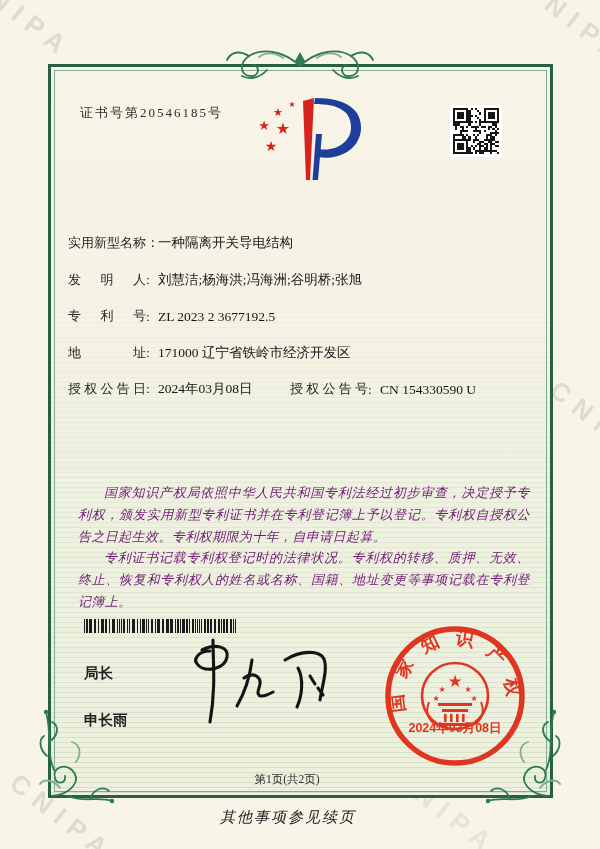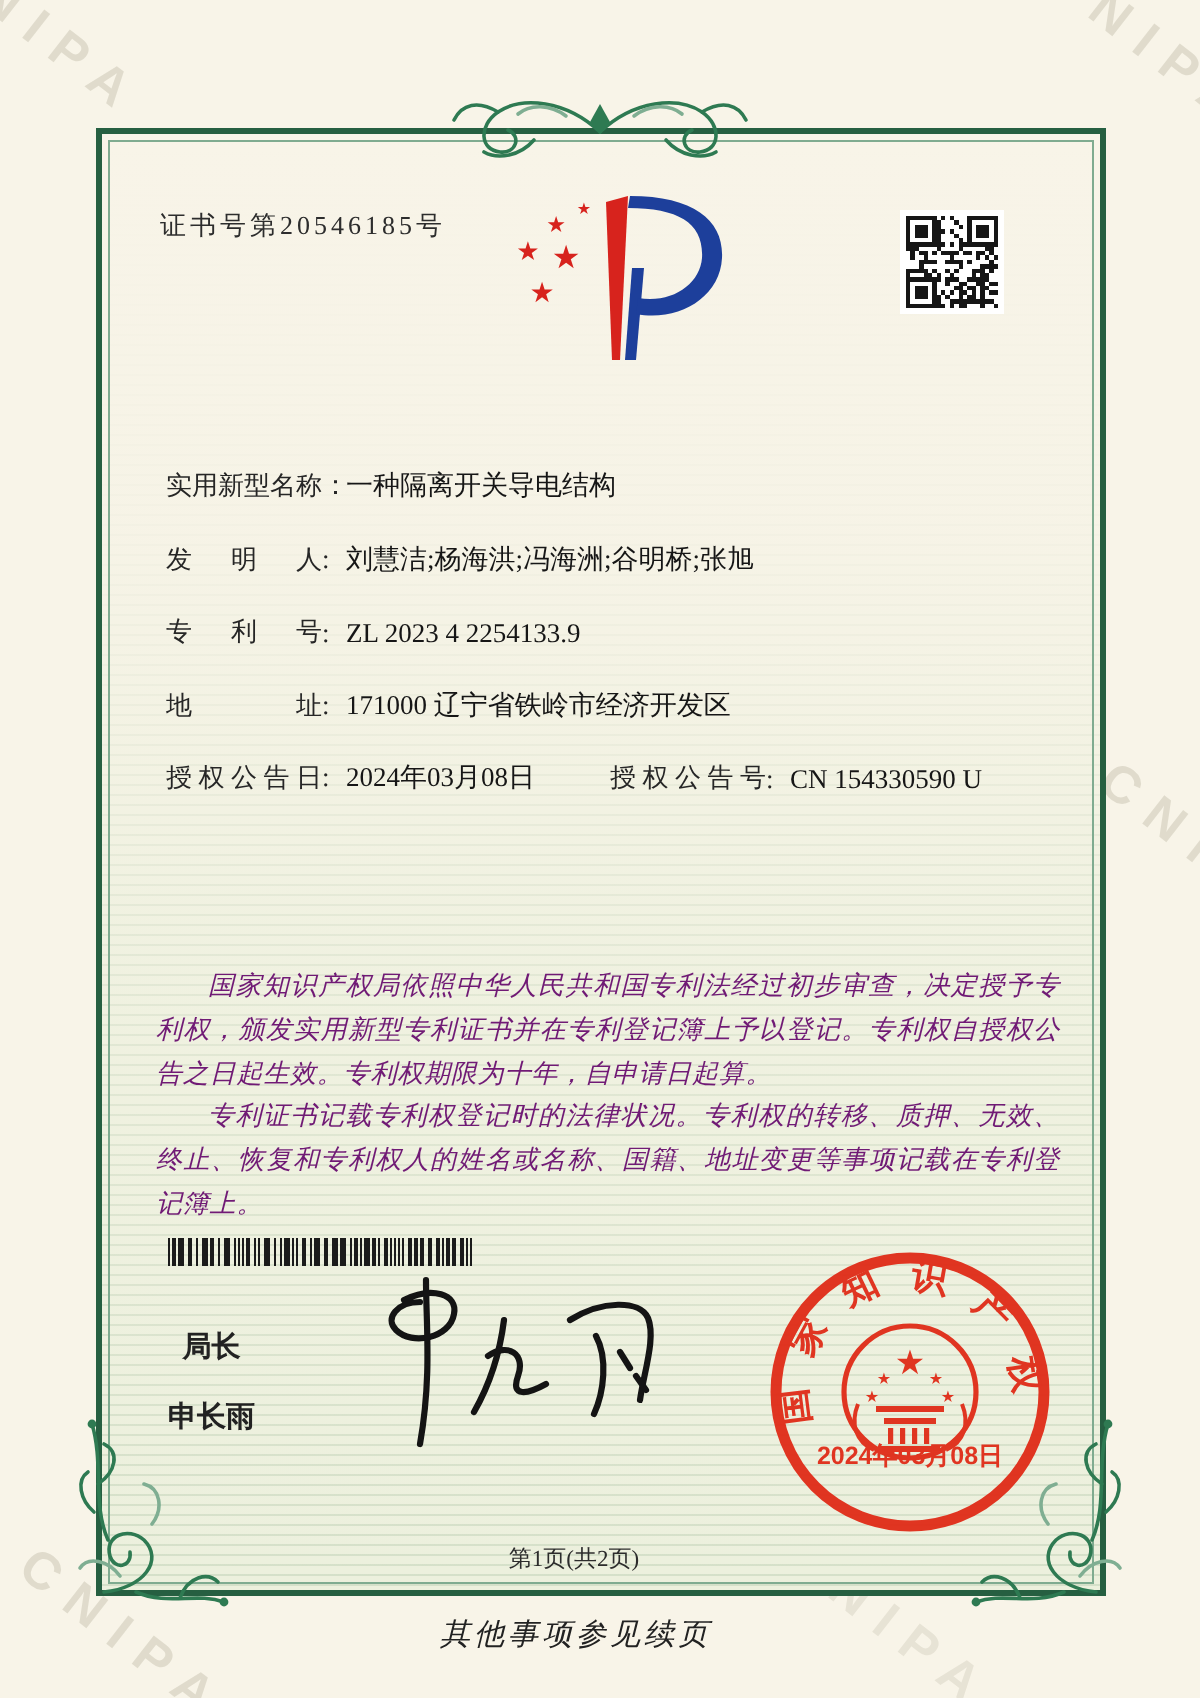"实用新型名称：一种隔离开关导电结构" .fields { left: 83px -> 68px }
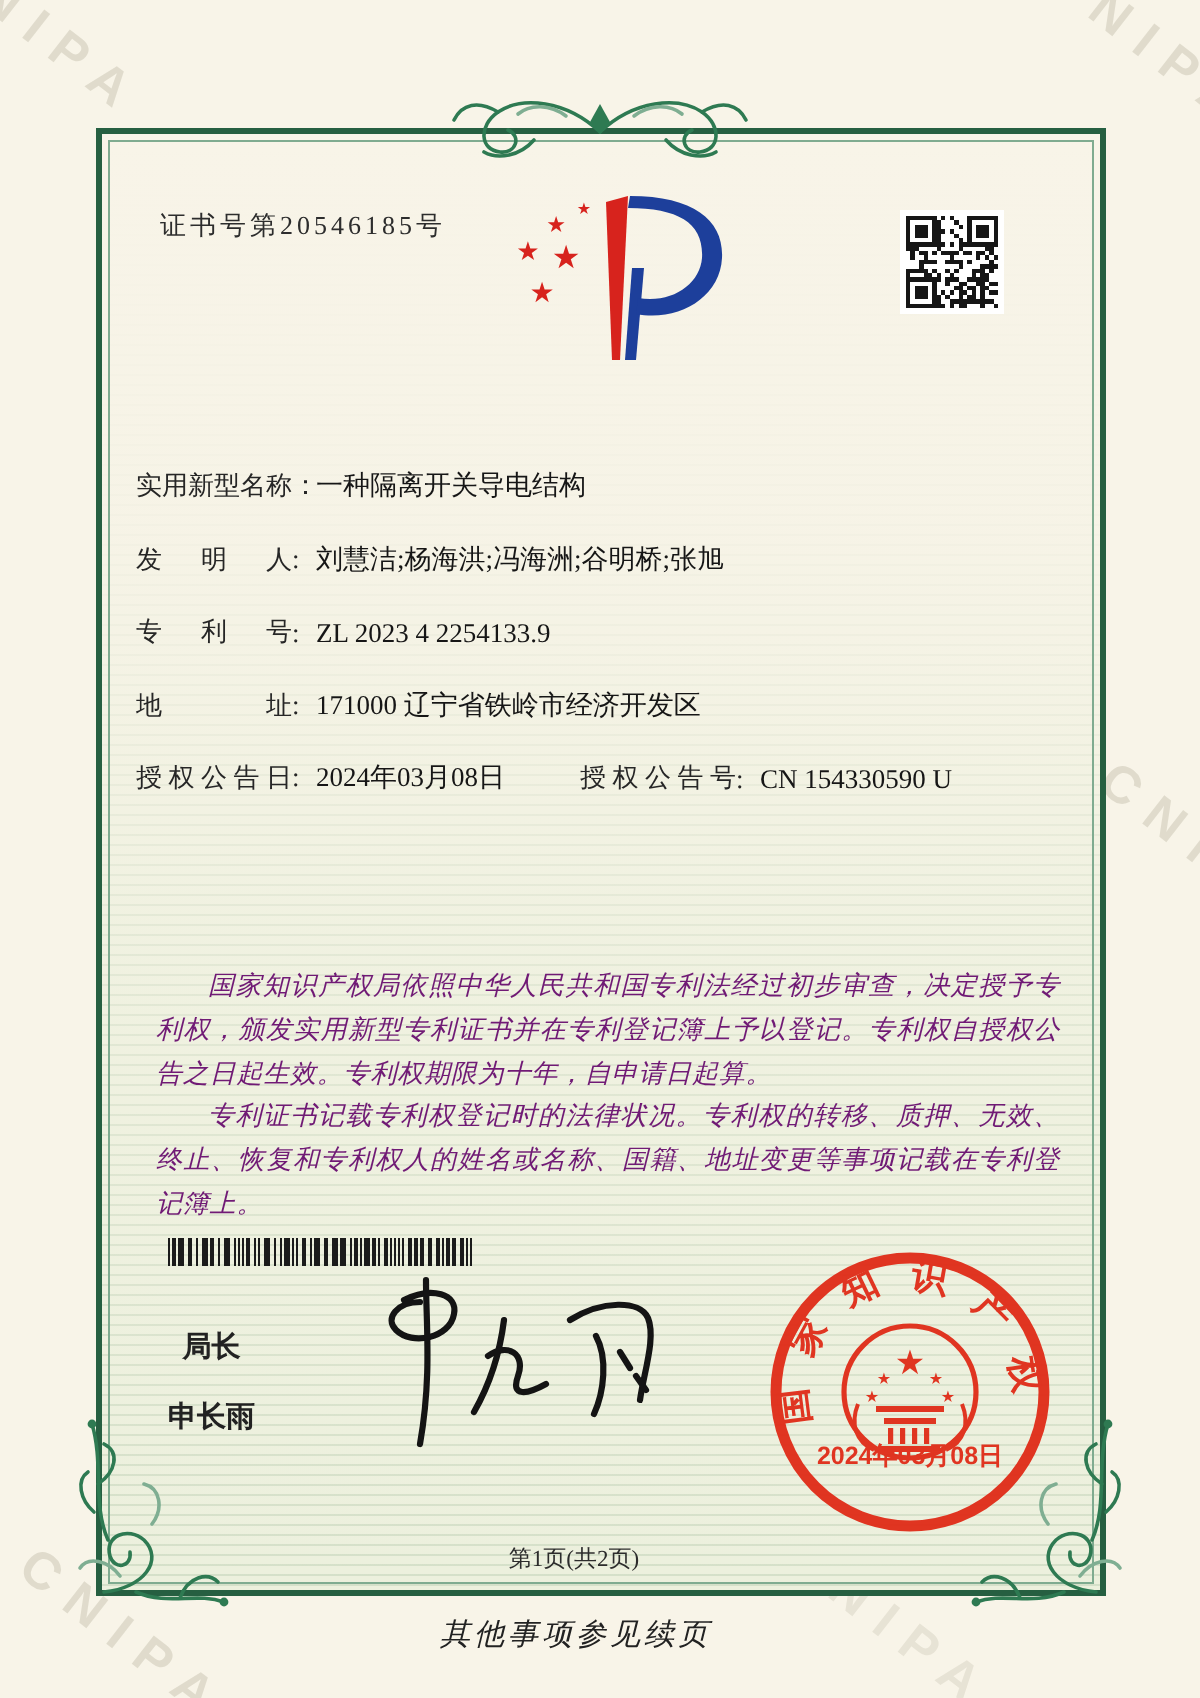"ZL 2023 4 2254133.9" span.val { text: 4 2254133.9 -> 2 3677192.5 }
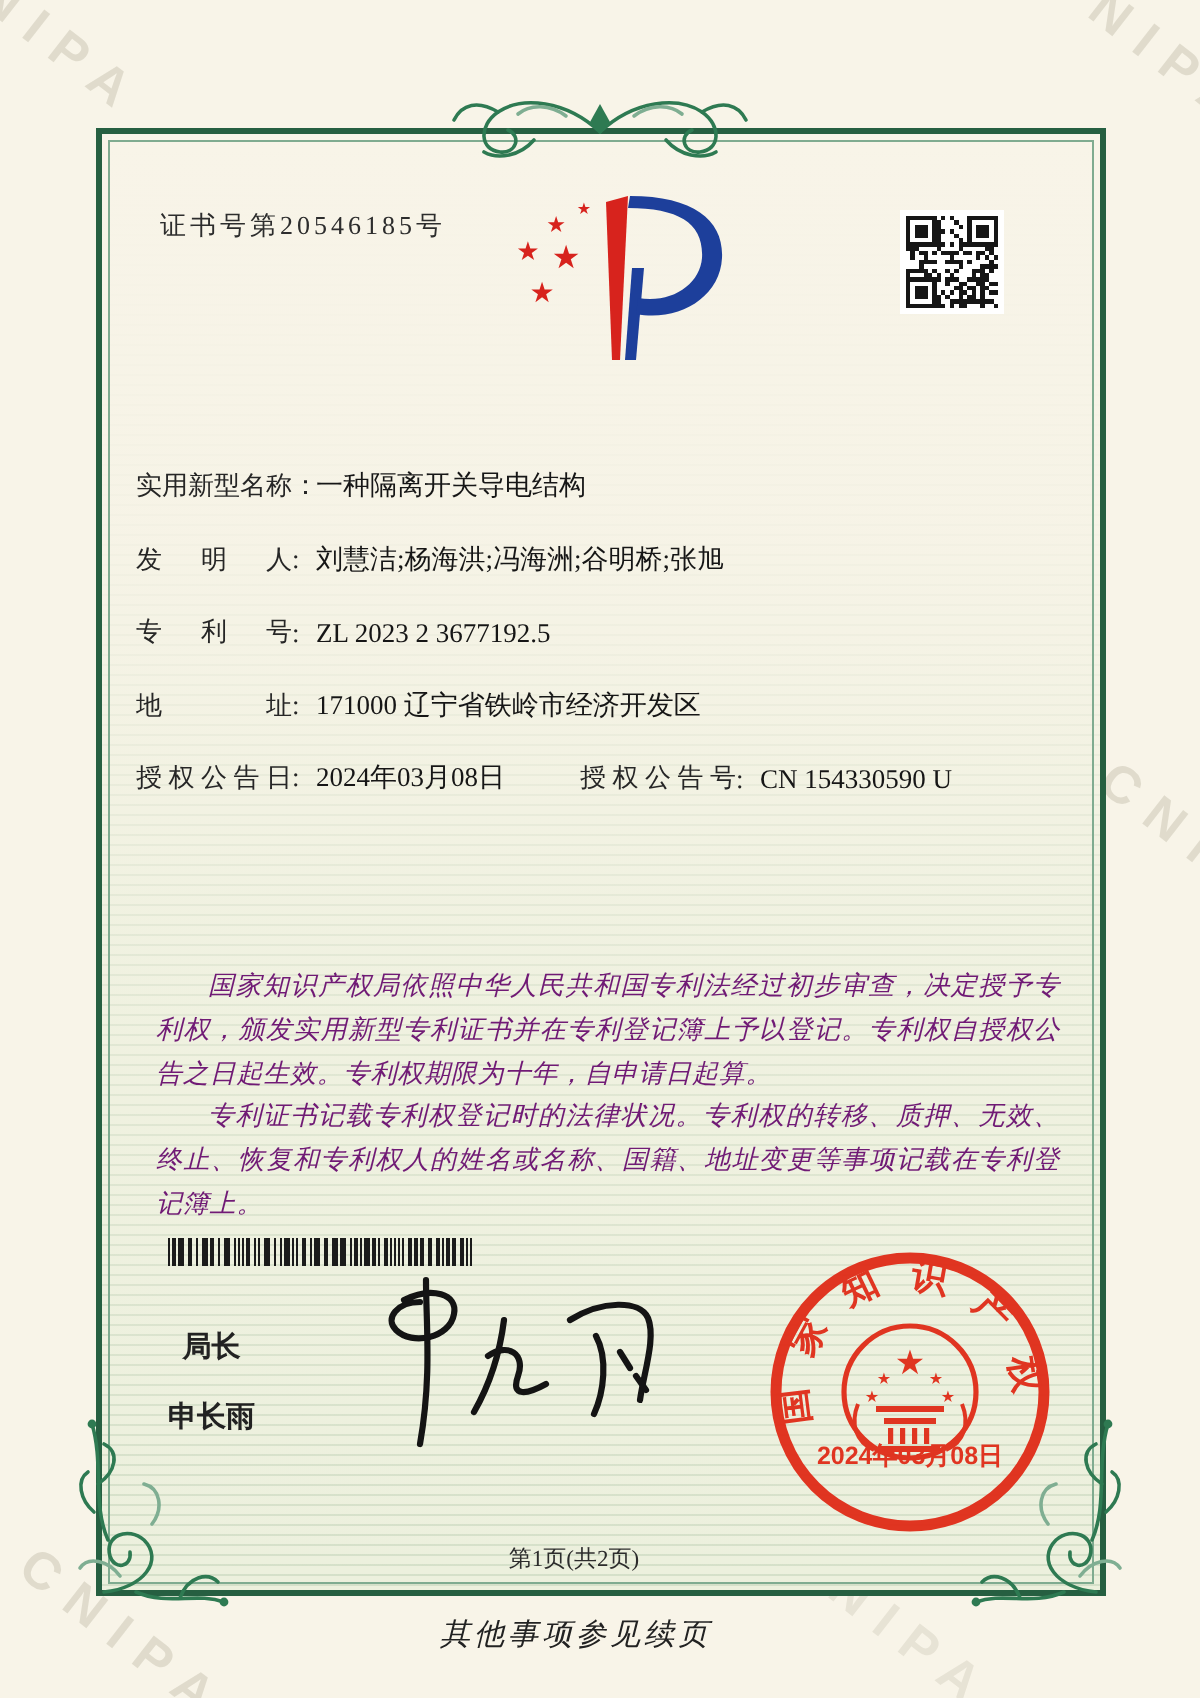"局长" .signoff div { margin-bottom: 16px -> 28px; text-align: center -> none }
